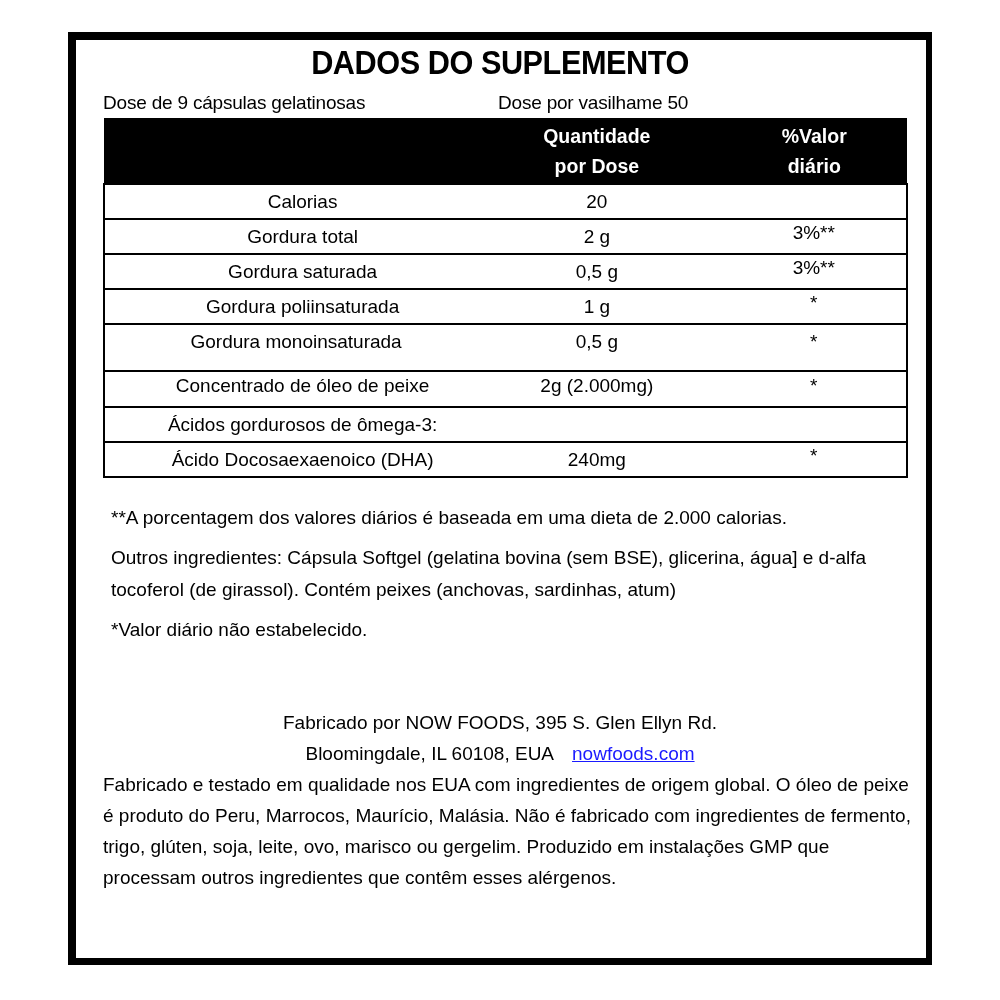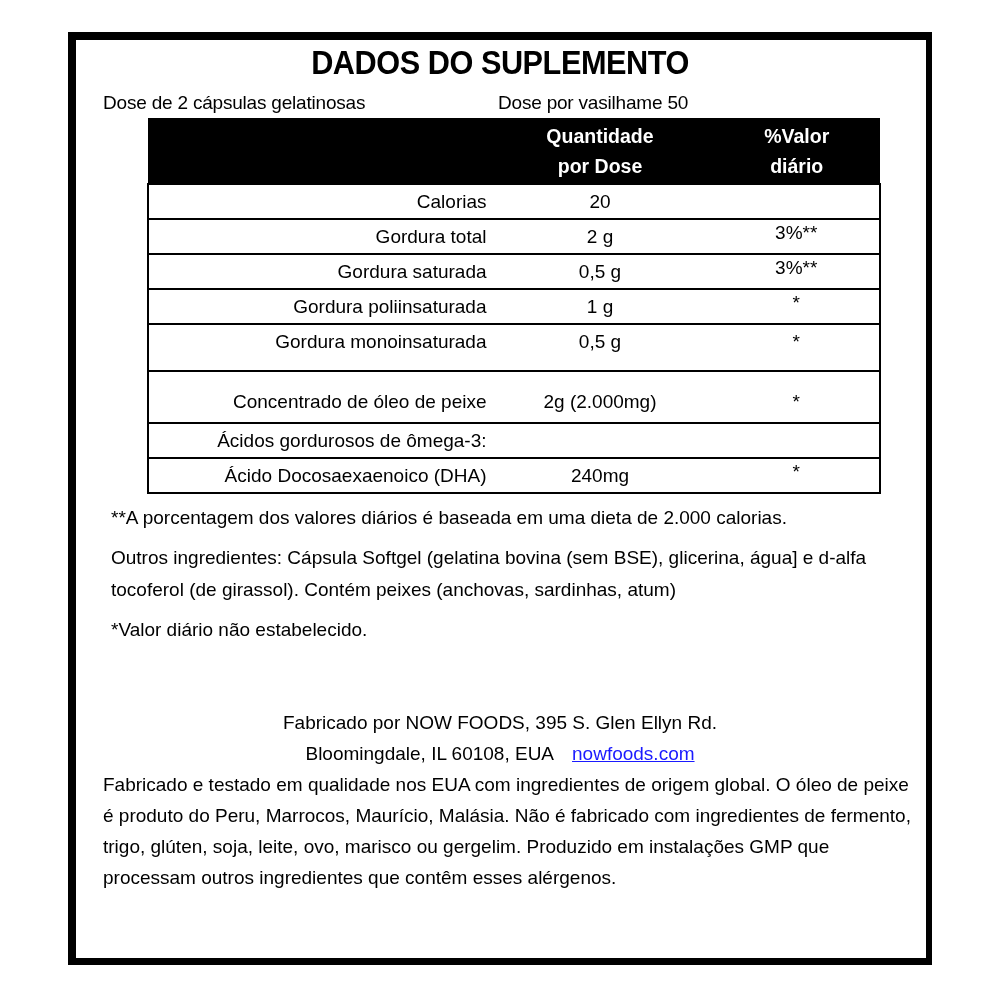"Dose de 2 cápsulas gelatinosas" div.serving { text: 2 -> 9 }
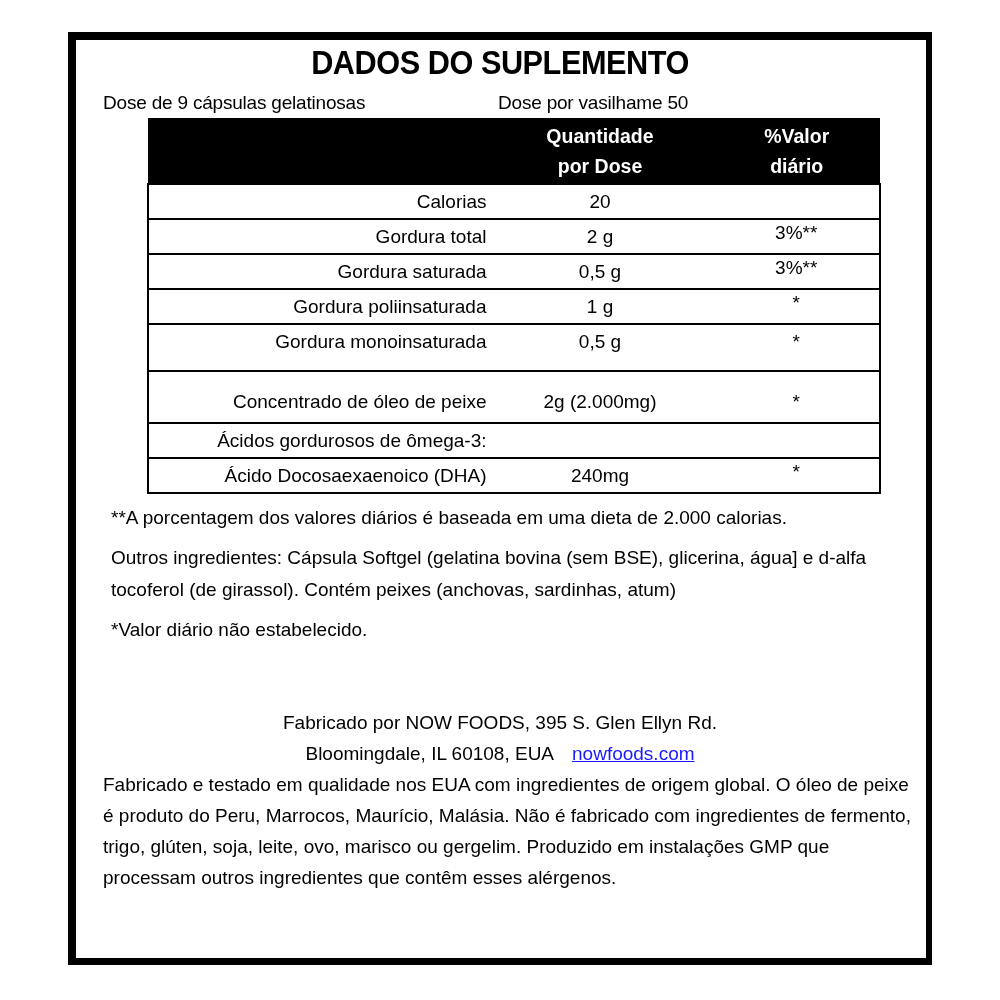"Quantidade" .facts-table { margin-left: 44px -> none; width: 734px -> 805px }
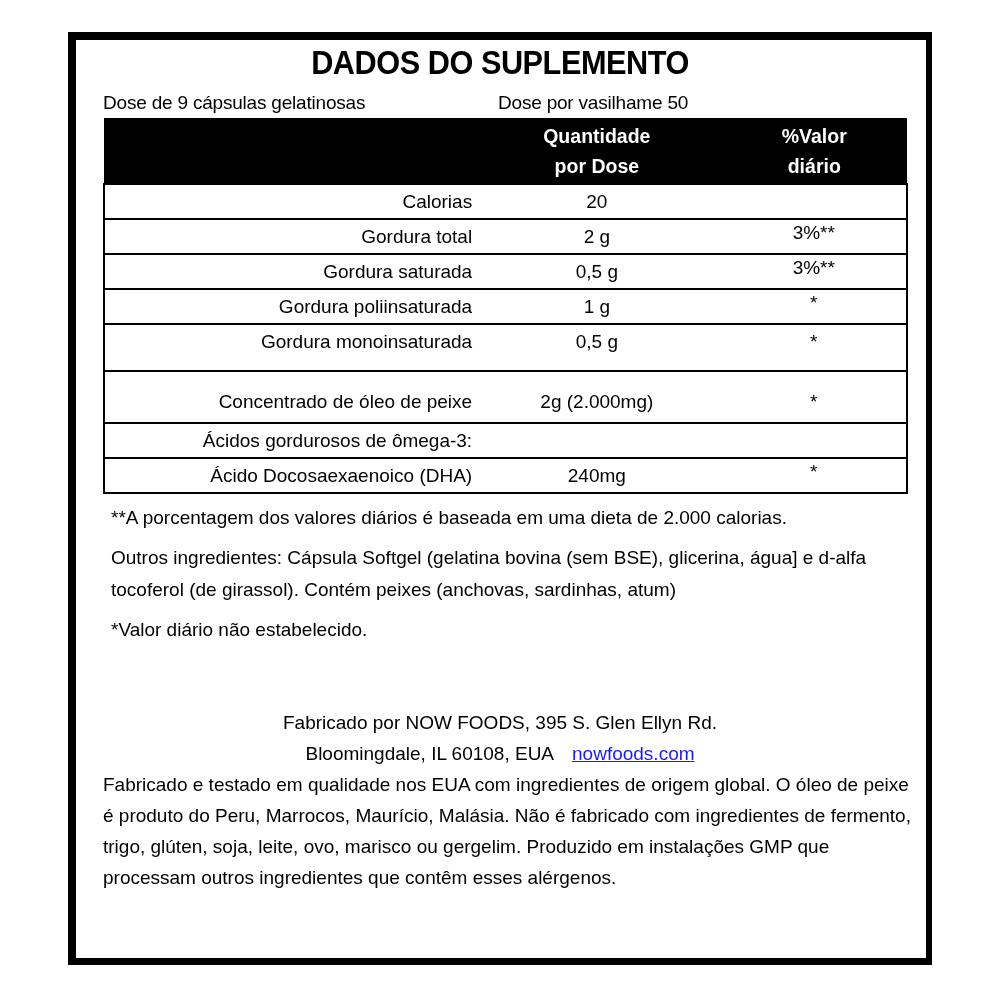"Calorias" .facts-table tr td:first-child { text-align: right -> center }
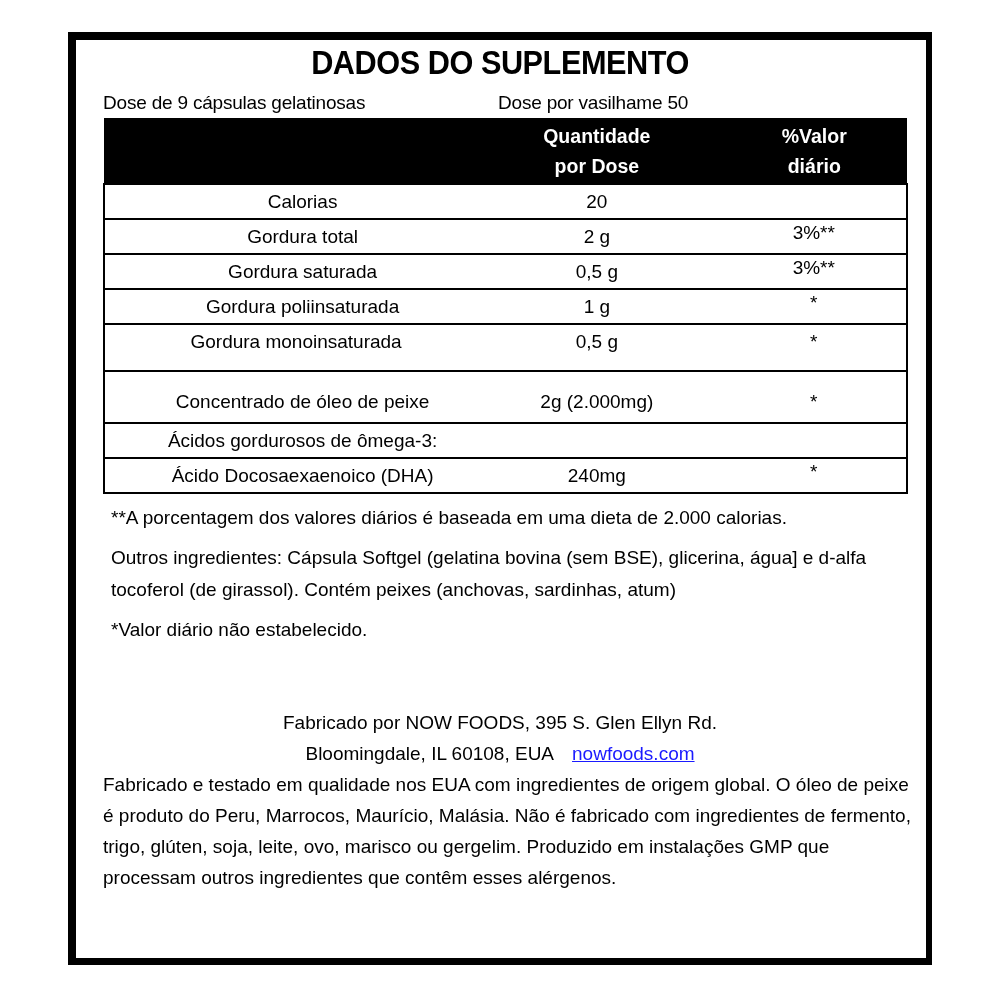"Concentrado de óleo de peixe" .facts-table tr.conc td { padding-top: 19px -> 3px }
